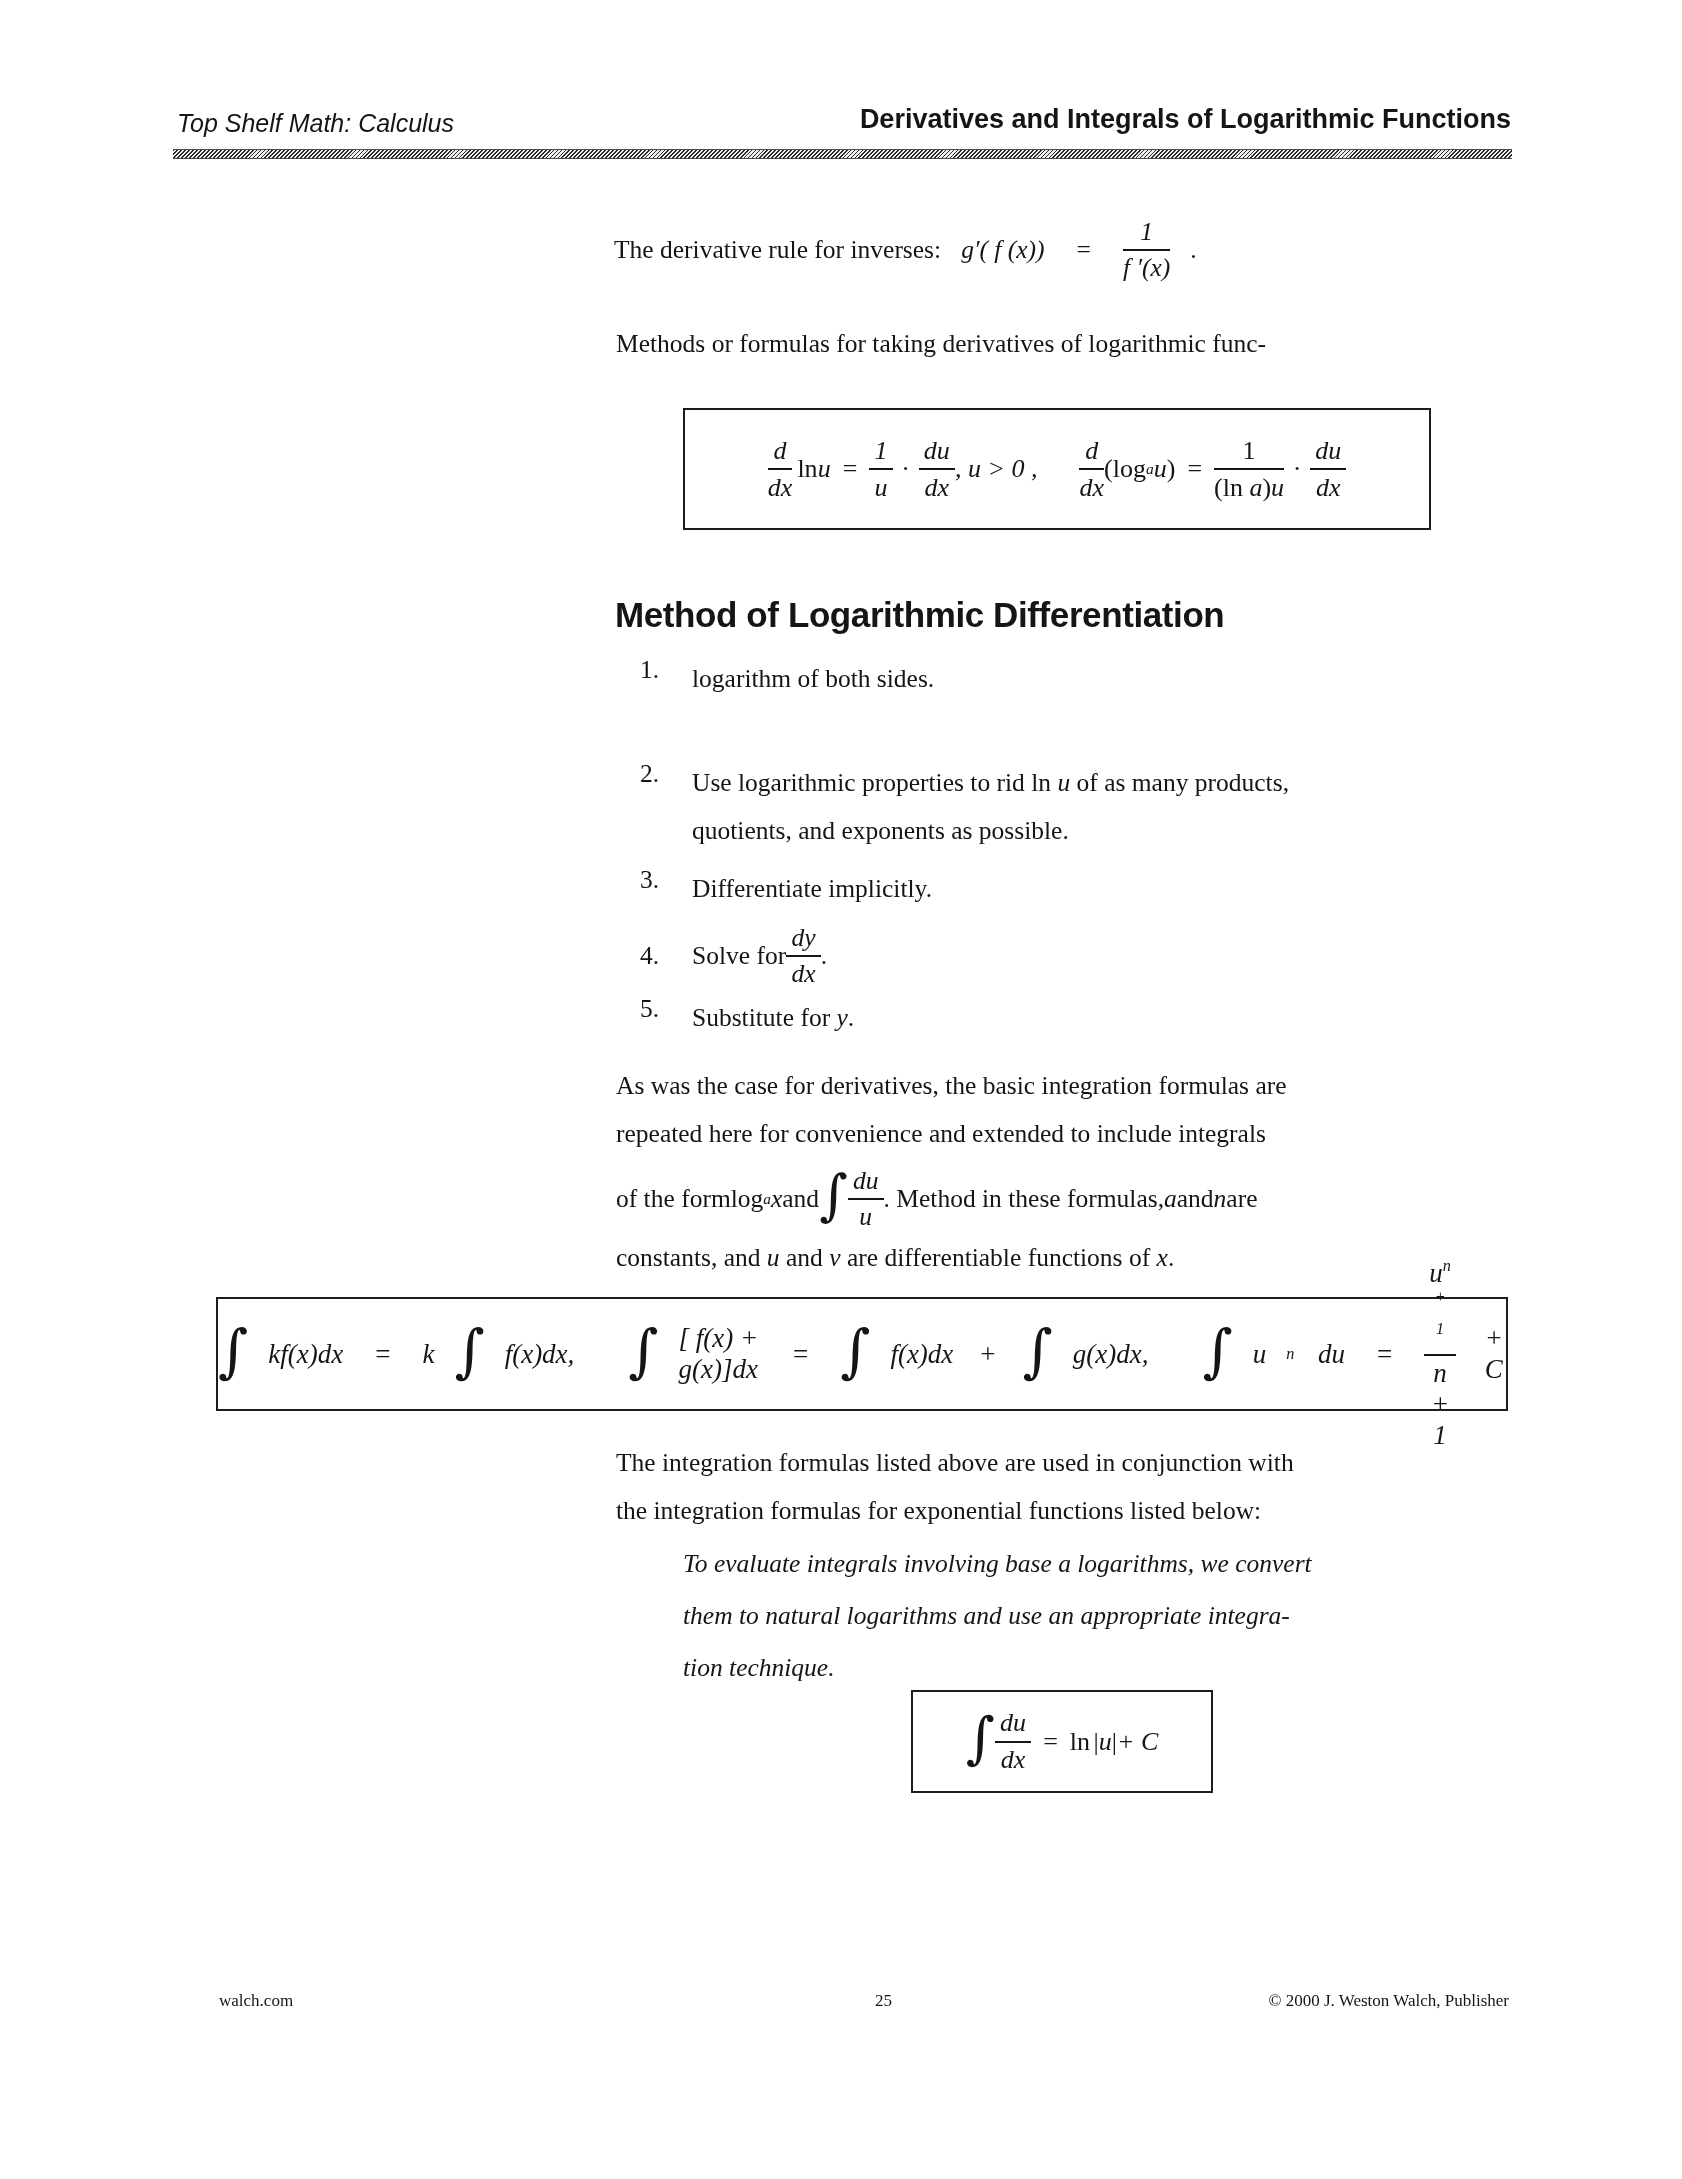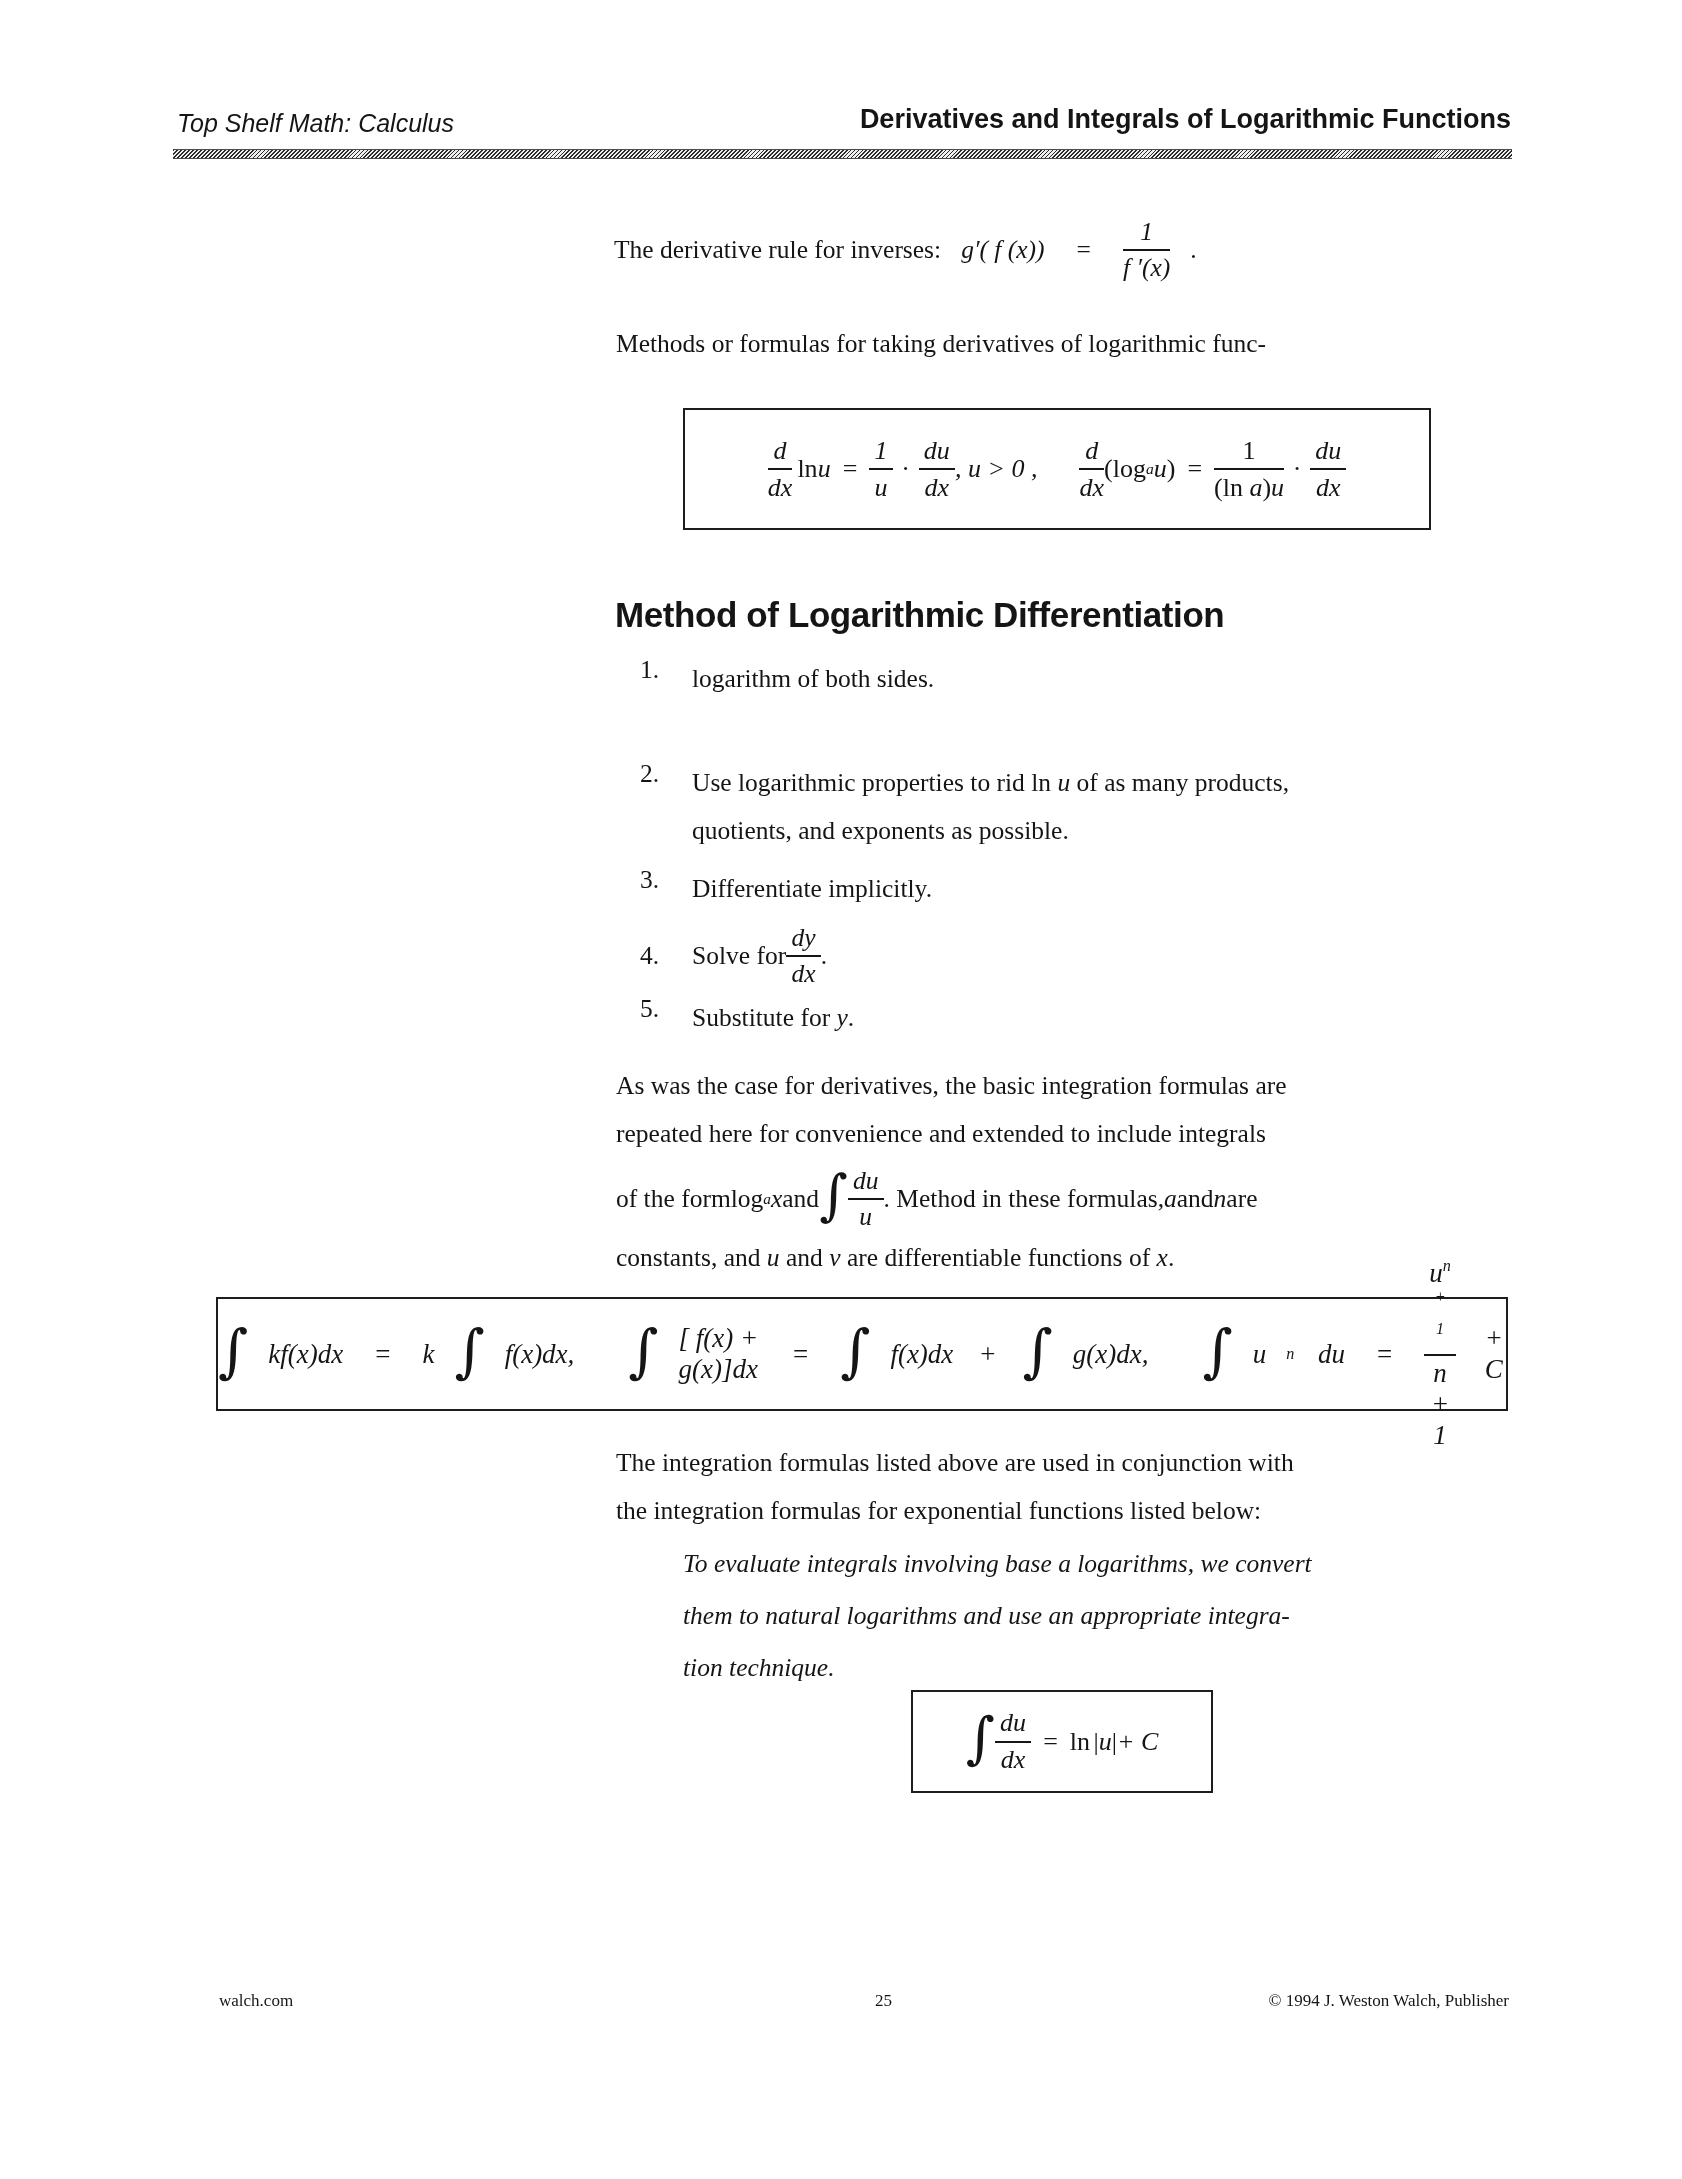"© 1994 J. Weston Walch," div.abs { text: 1994 -> 2000 }
